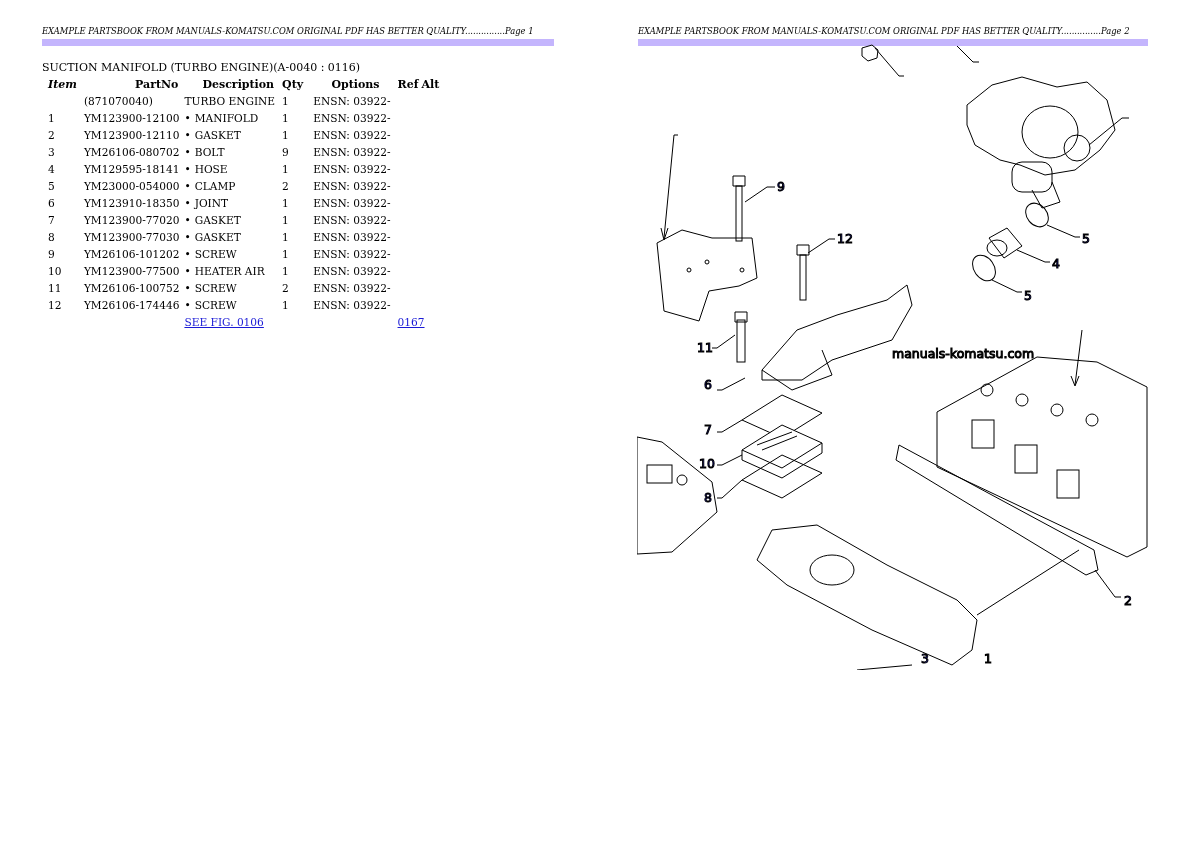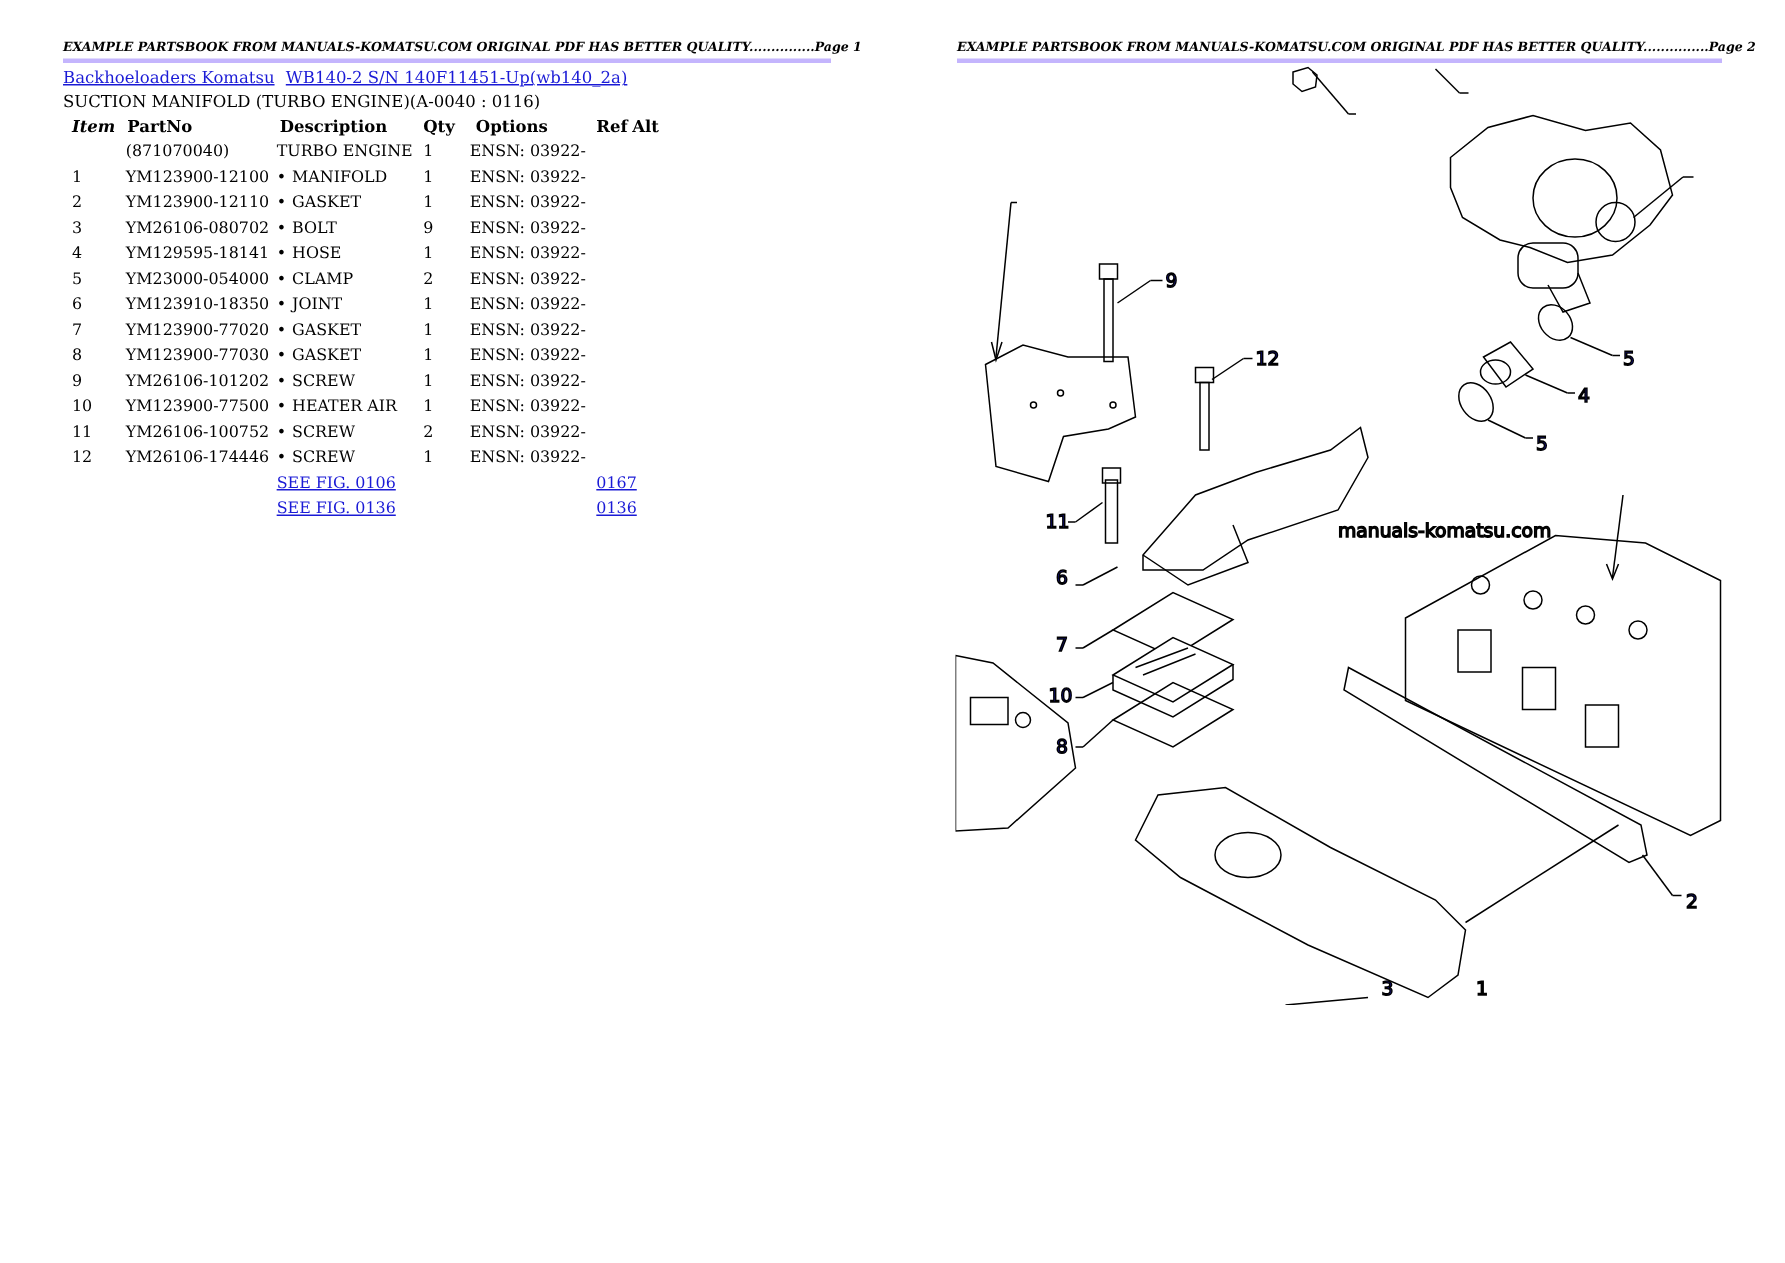"EXAMPLE PARTSBOOK FROM" .hdr { border-bottom: 3px solid #c4b5fd -> 7px solid #c4b5fd; font-weight: bold -> normal }
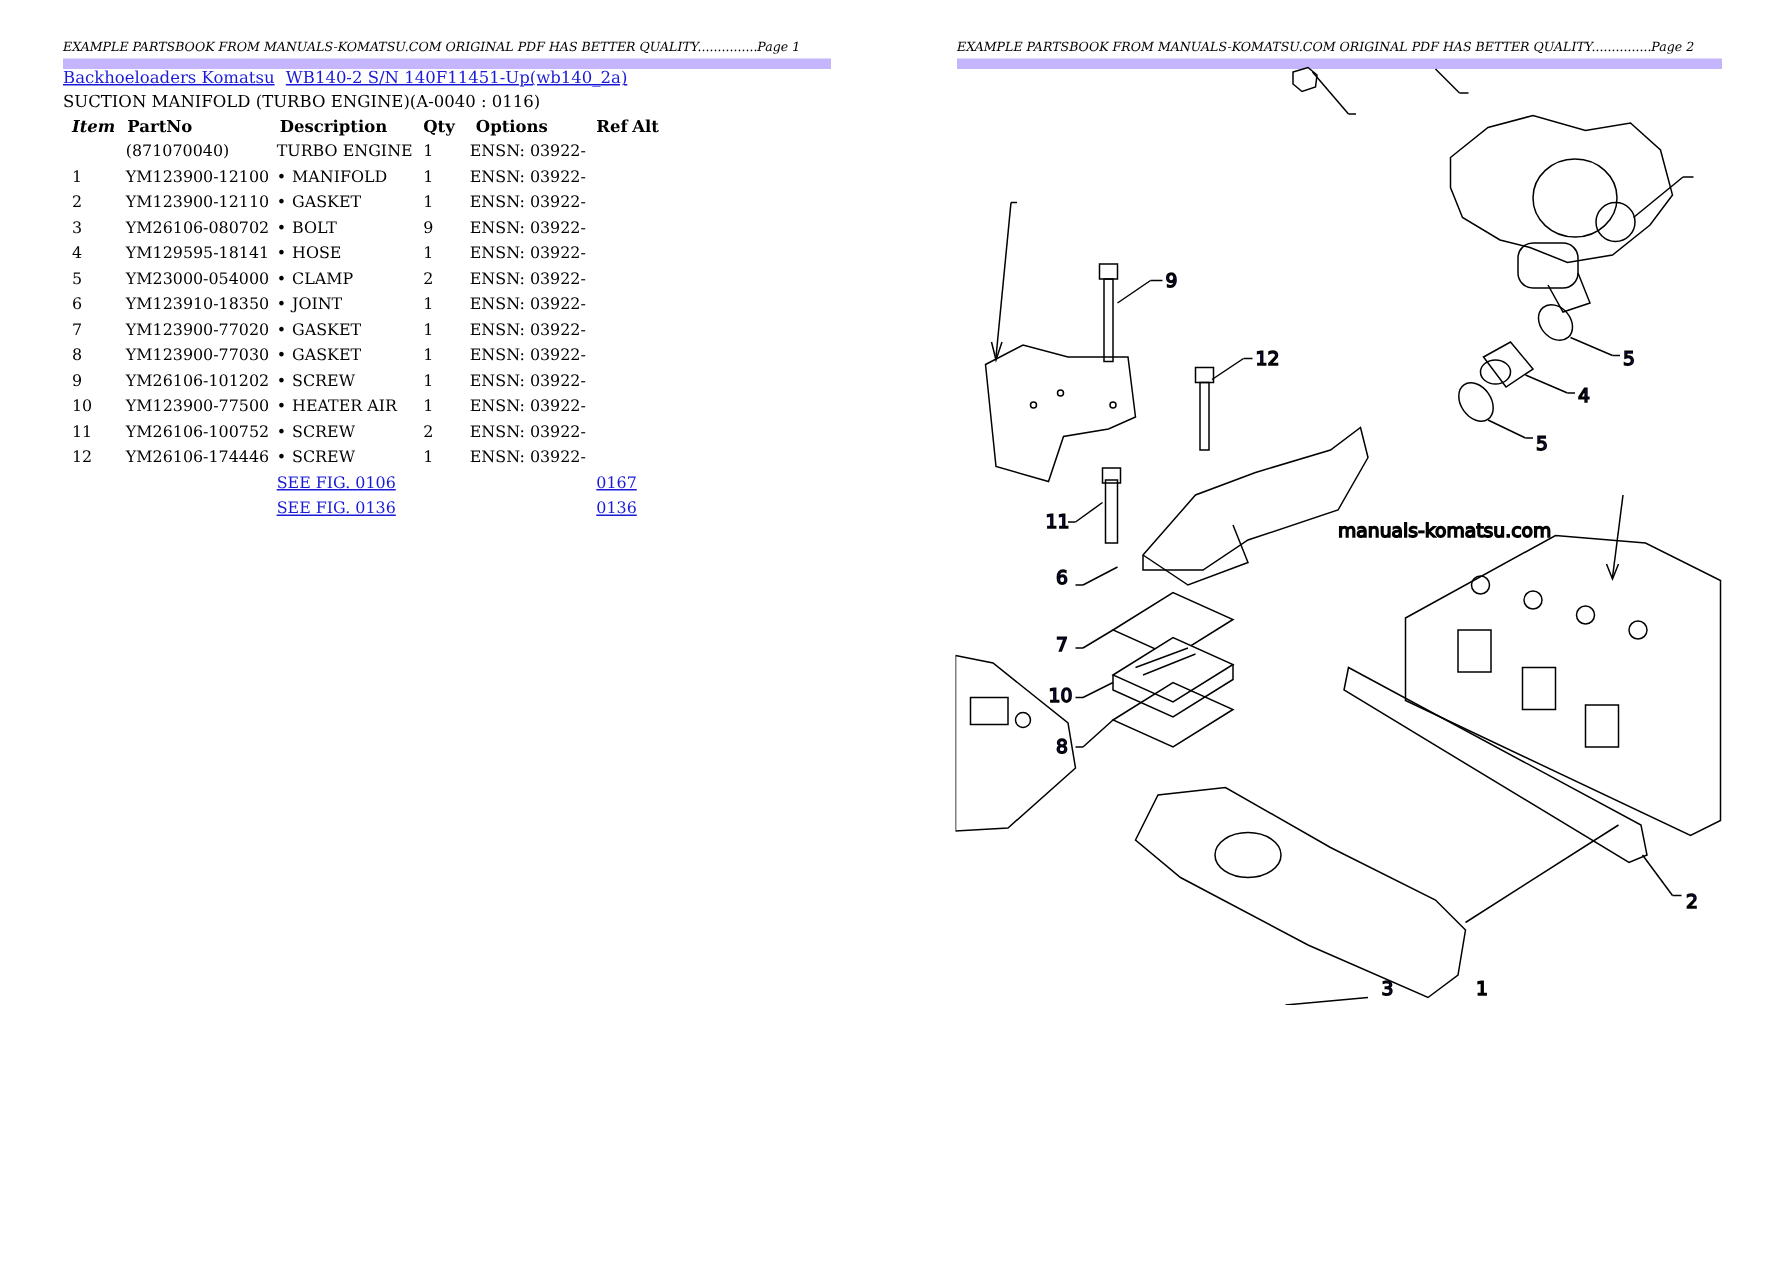"Backhoeloaders Komatsu WB140-2 S/N" div.crumb { html: <div> <a>Backhoeloaders Komatsu</a> <a>WB140-2 S/N 140F11451-Up(wb140_2a)</a> </div> -> none }
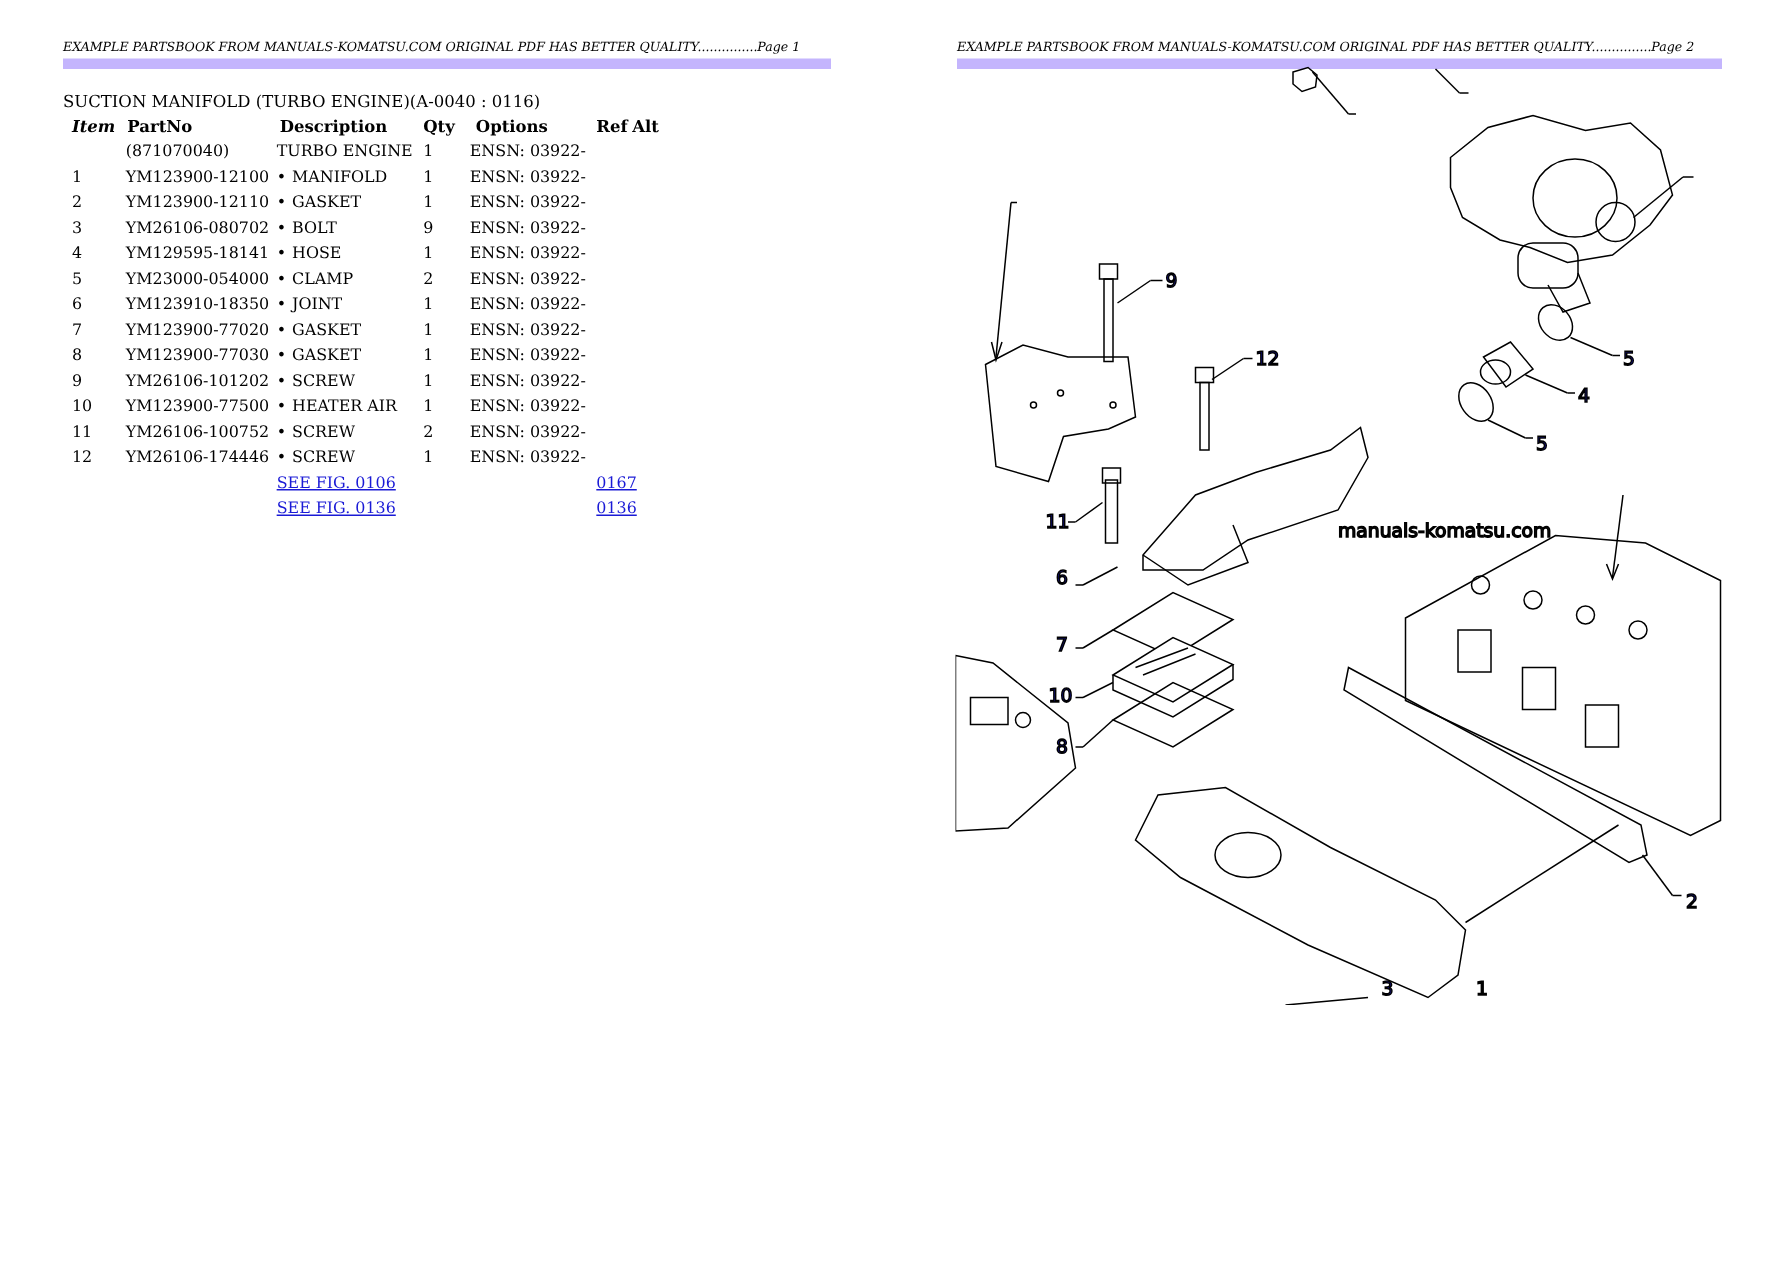"PartNo" table.parts th { text-align: left -> right }
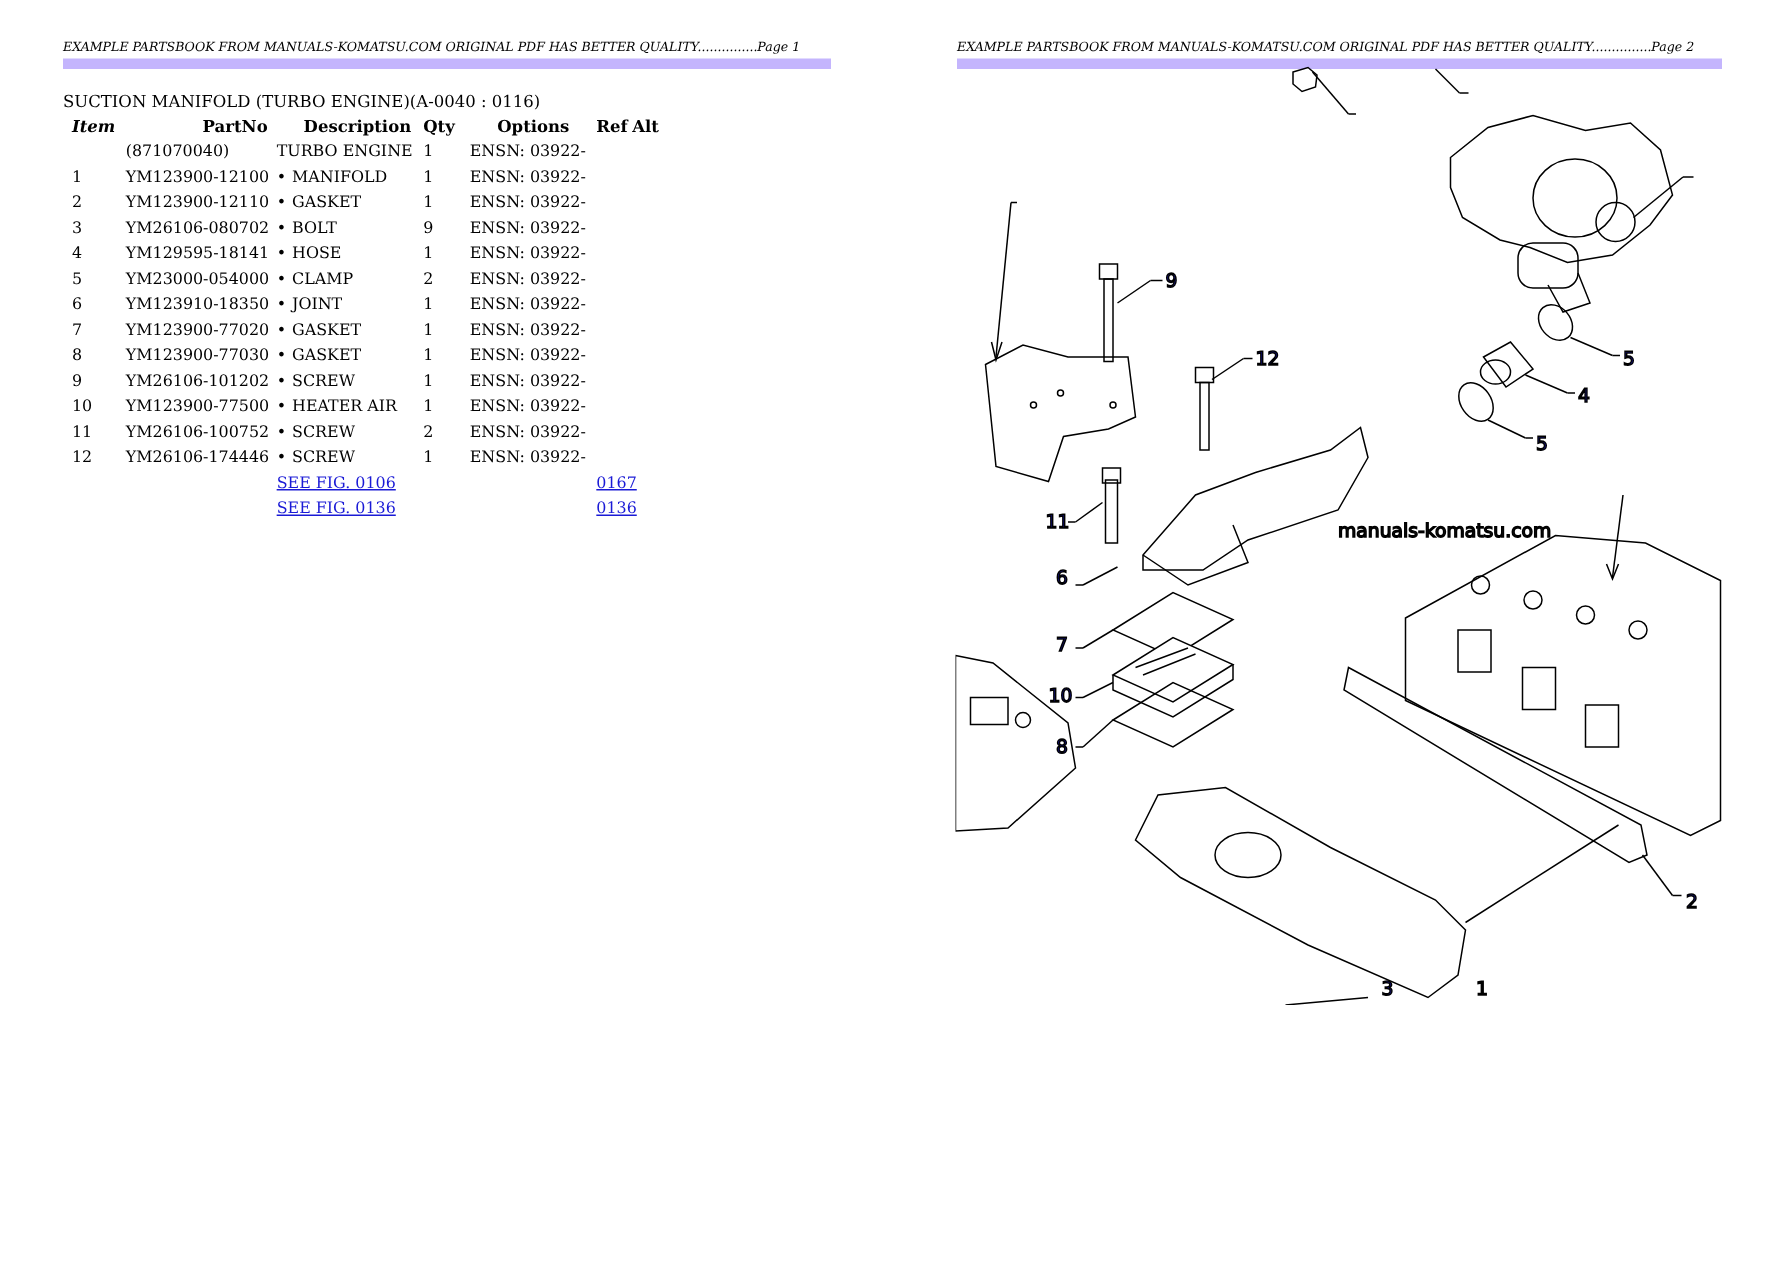"SEE FIG. 0136" tr { html: <tr> <td></td> <td></td> <td><a>SEE FIG. 0136</a></td> <td></td> <td></td> <td><a>0136</a></td> </tr> -> none }
